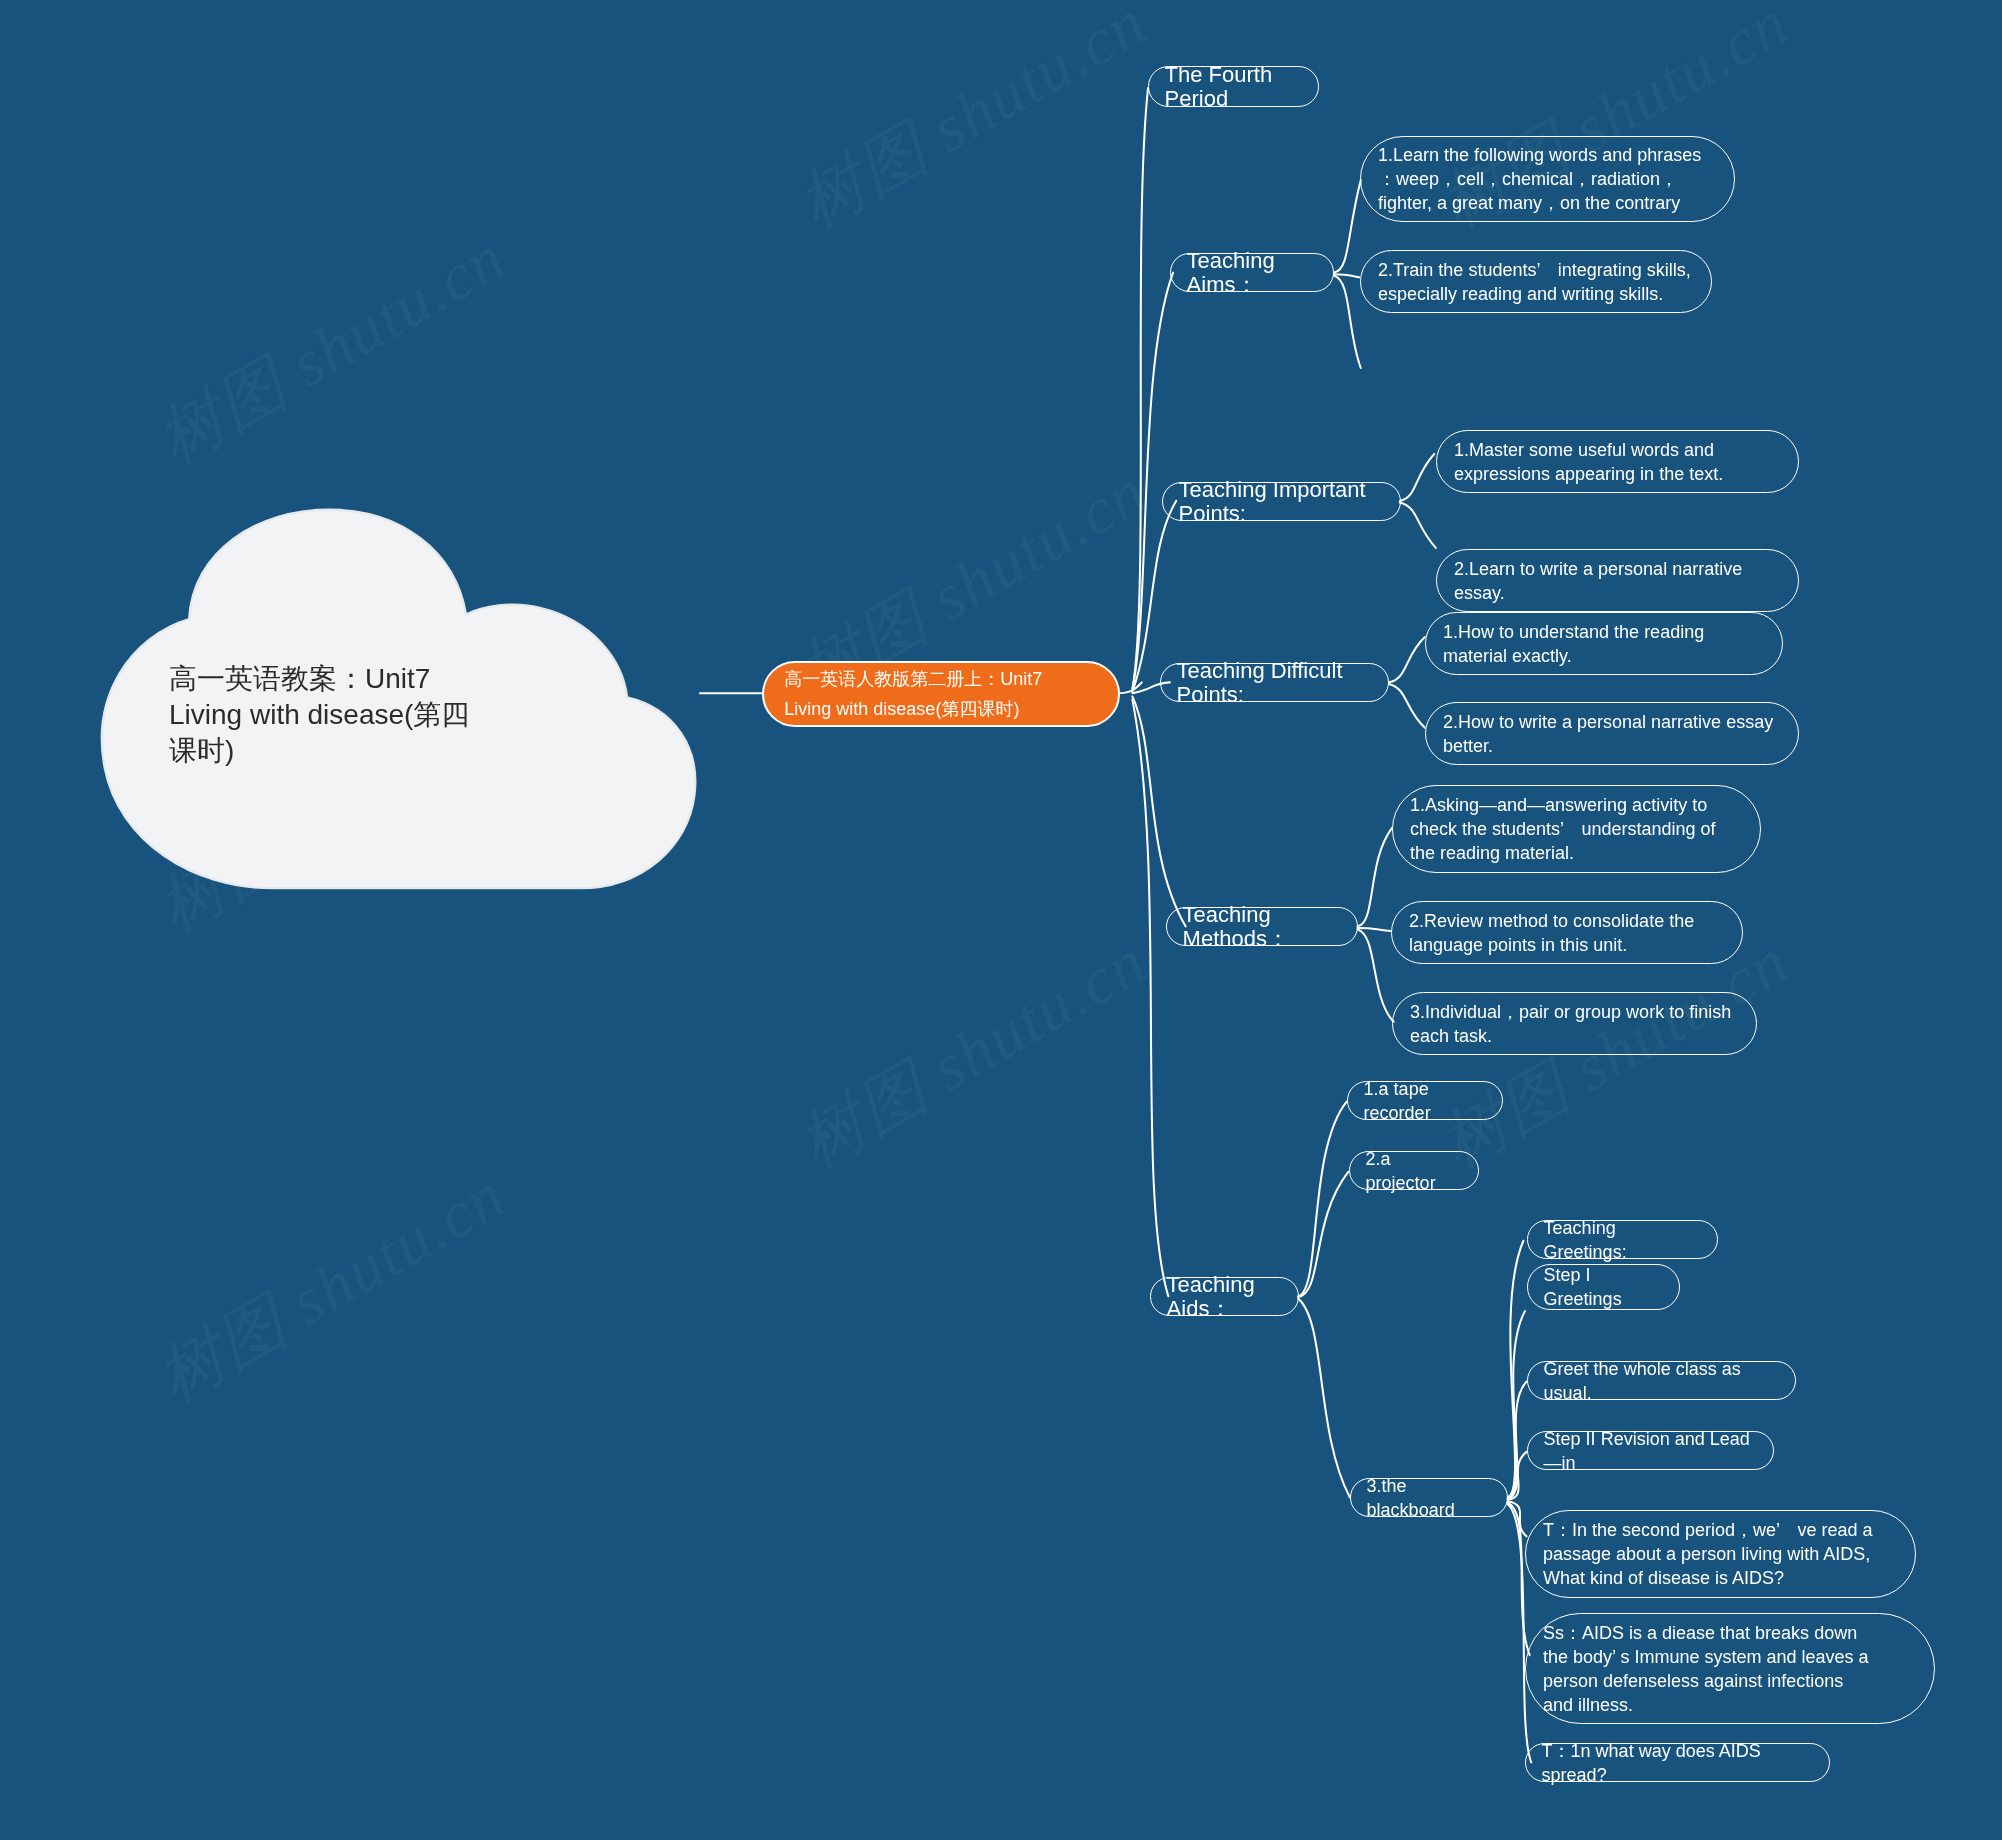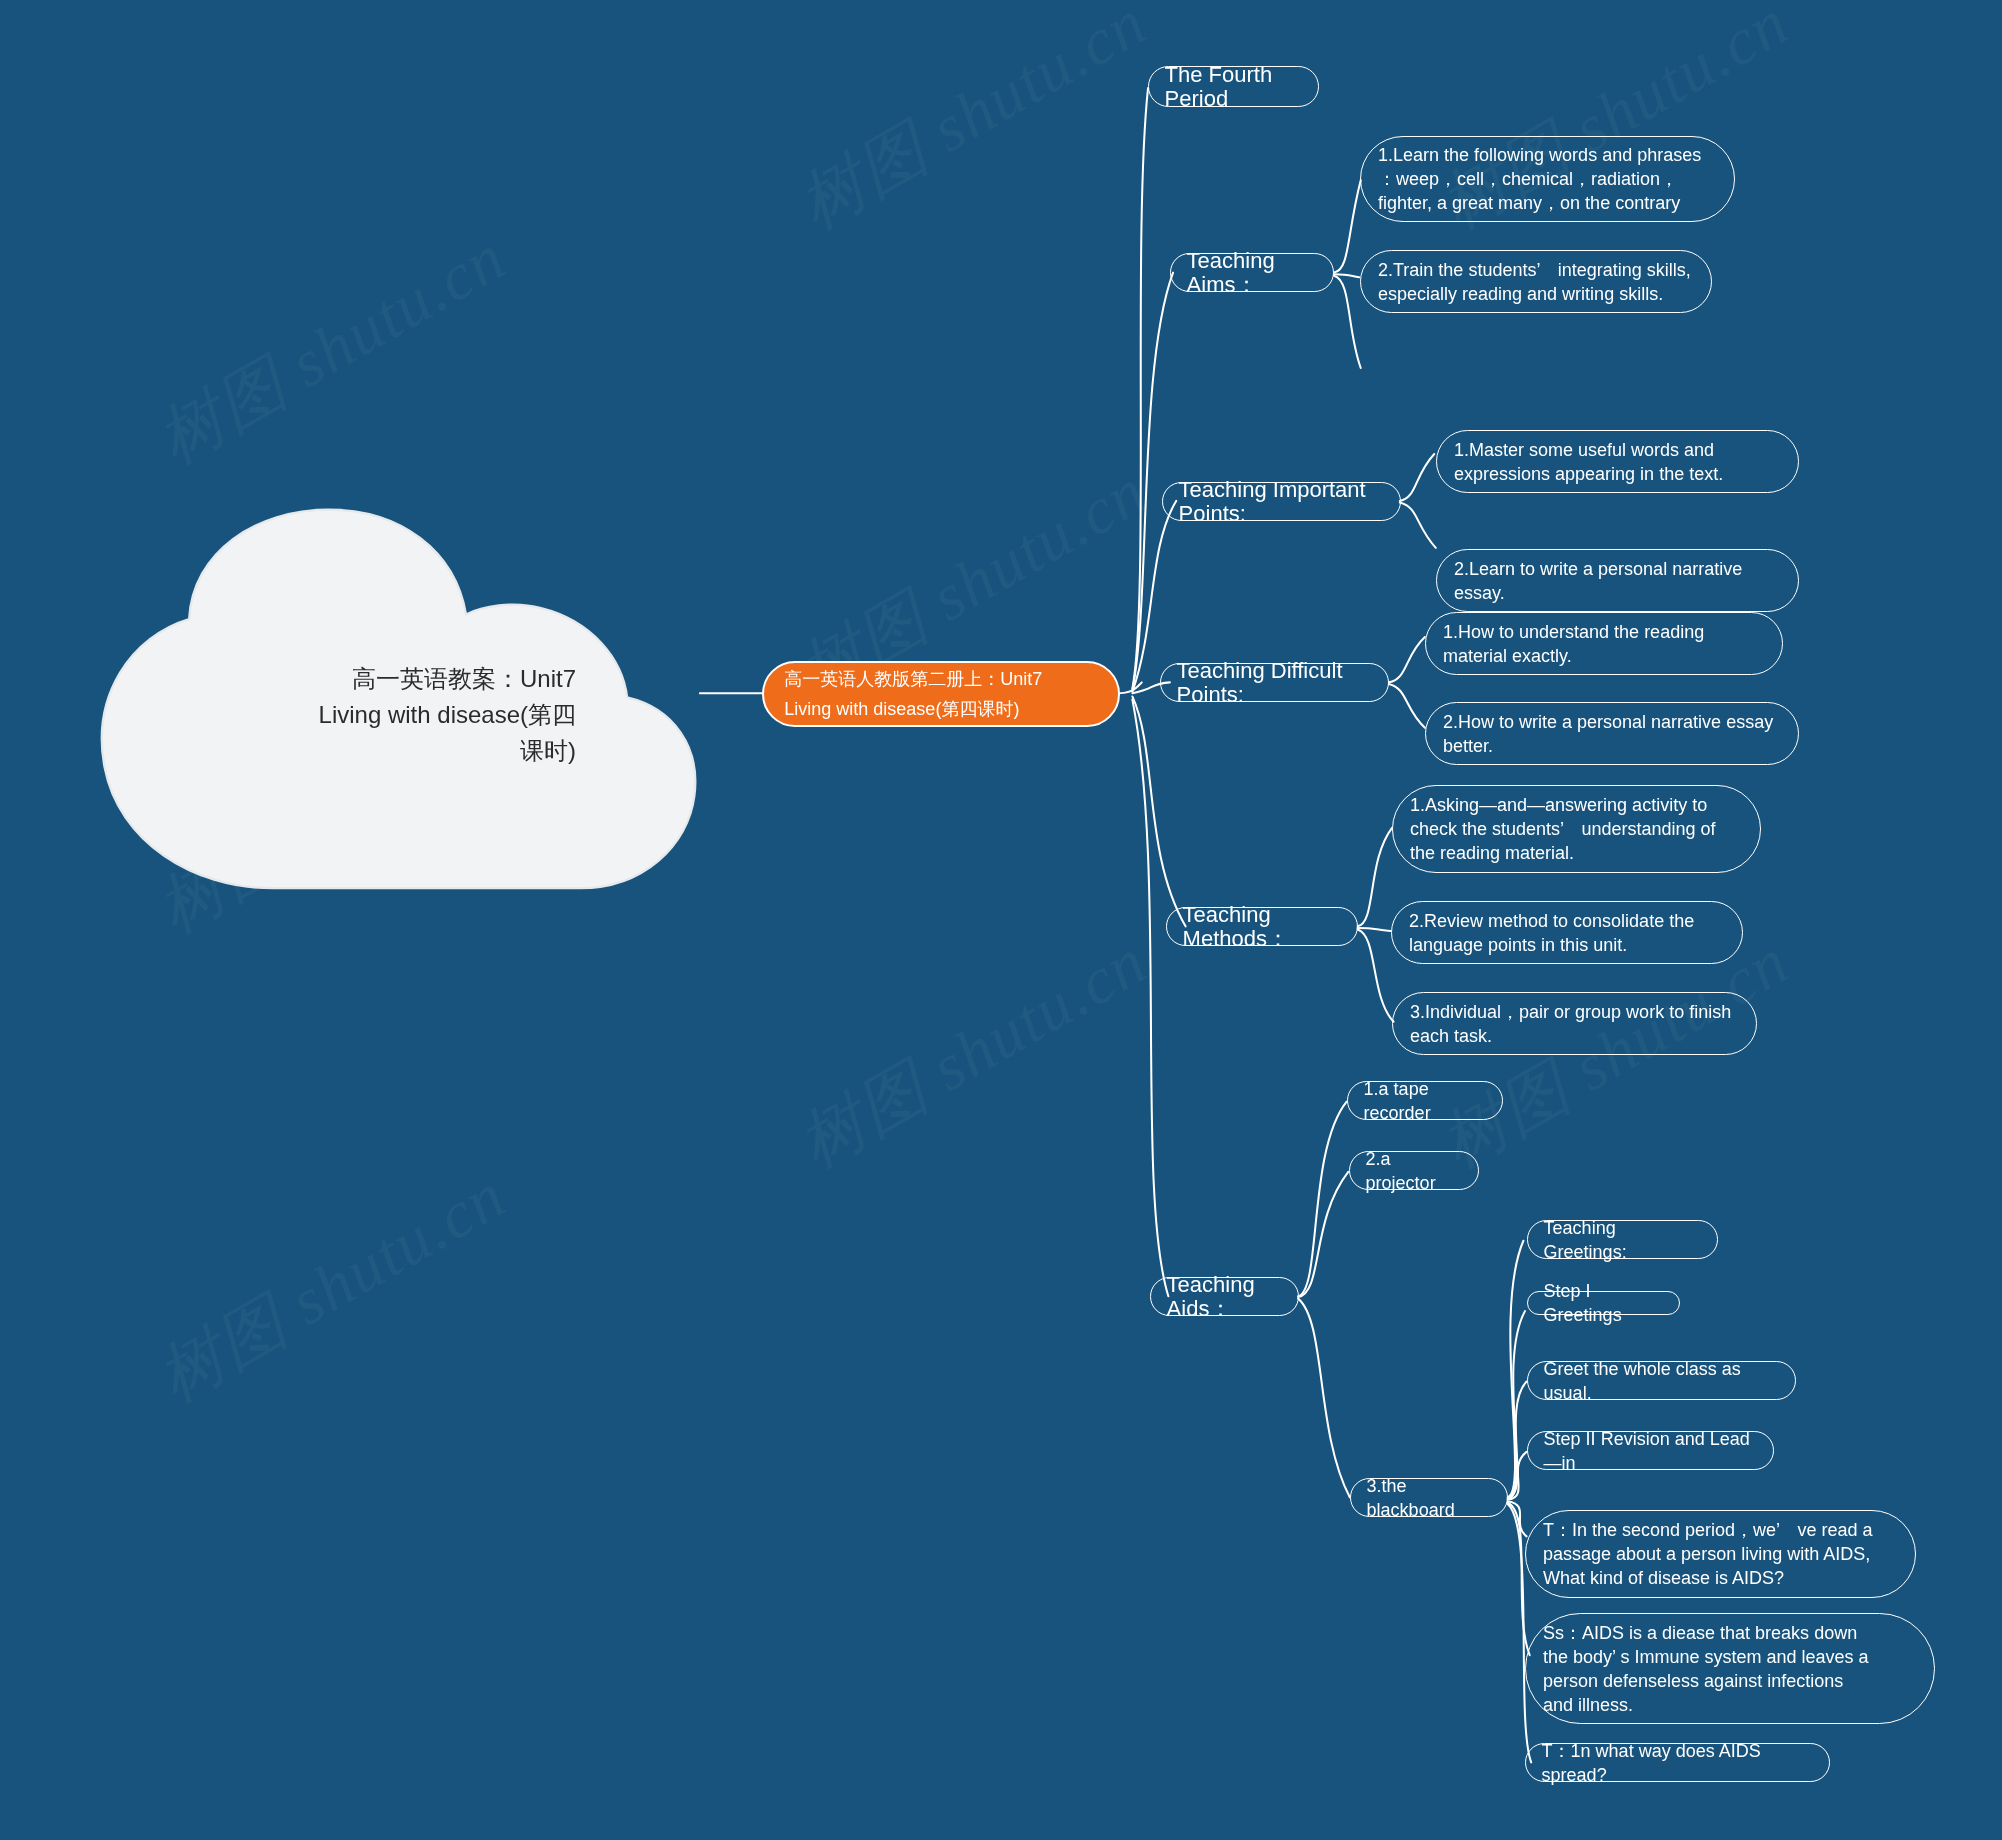"高一英语教案：Unit7" .cloud .cloud-label { font-size: 24px -> 28px; text-align: right -> left }
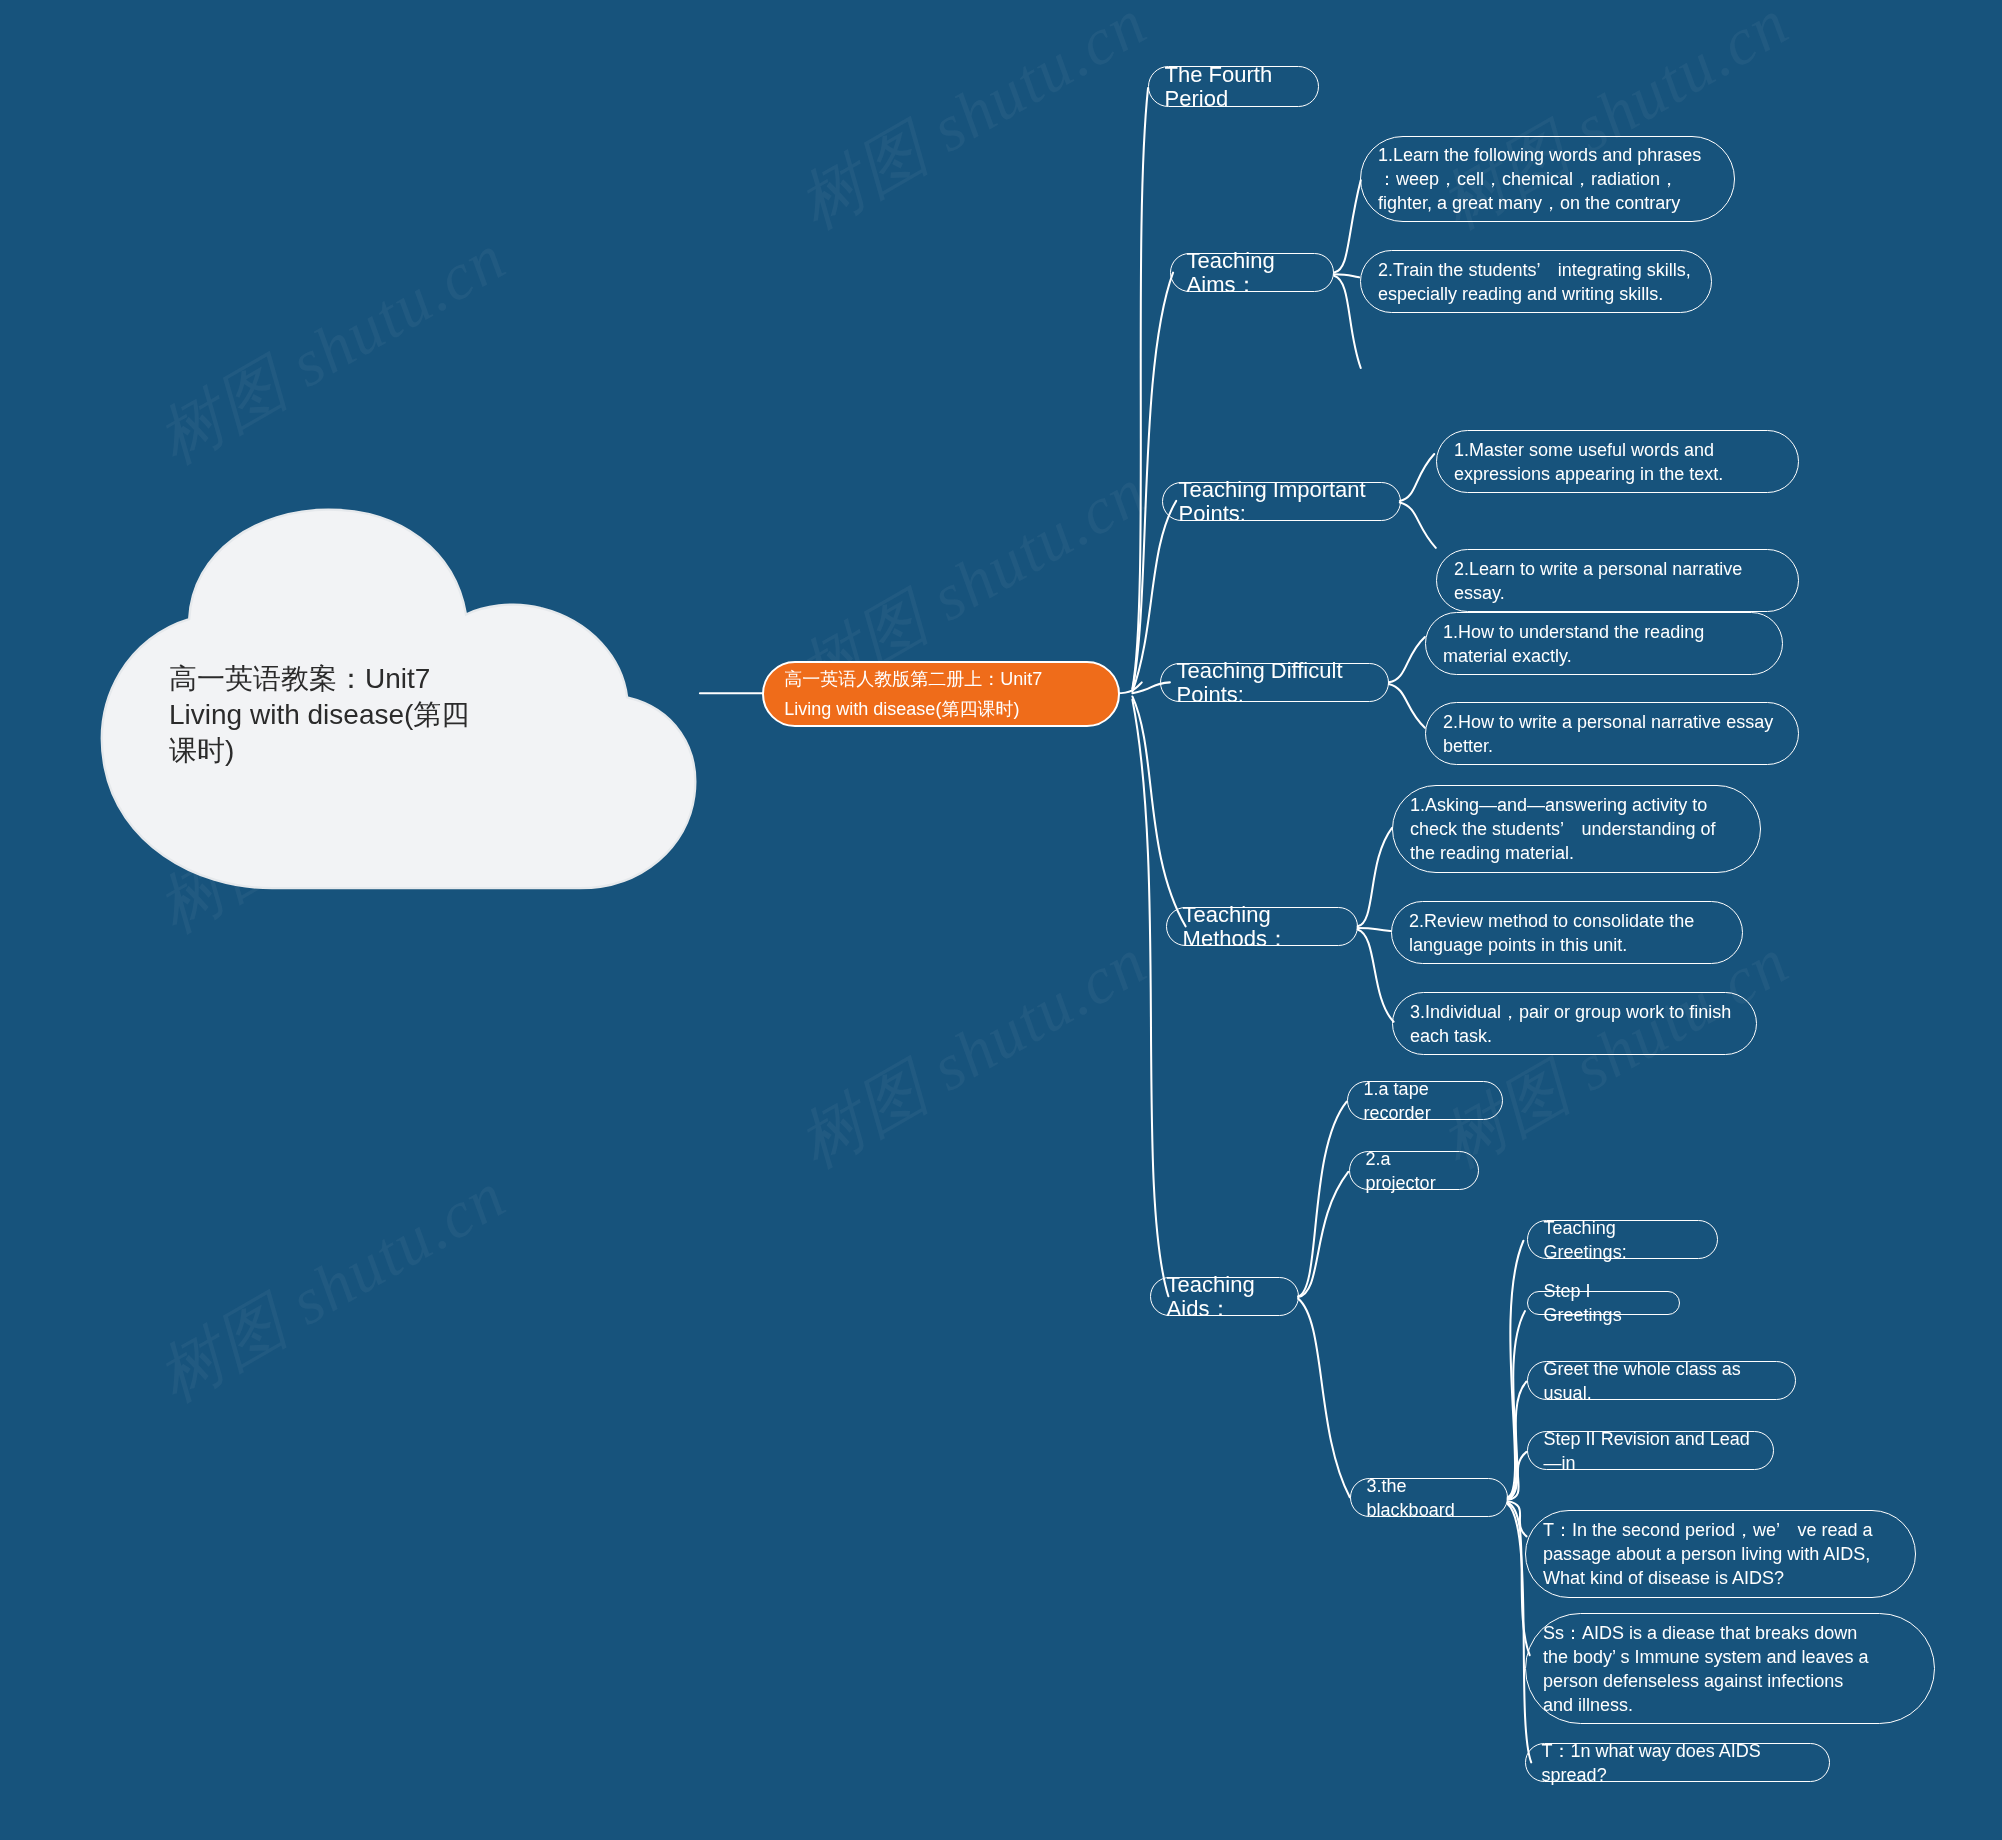"Step I Greetings" div.node { height: 24px -> 46px; top: 1291px -> 1264px }
